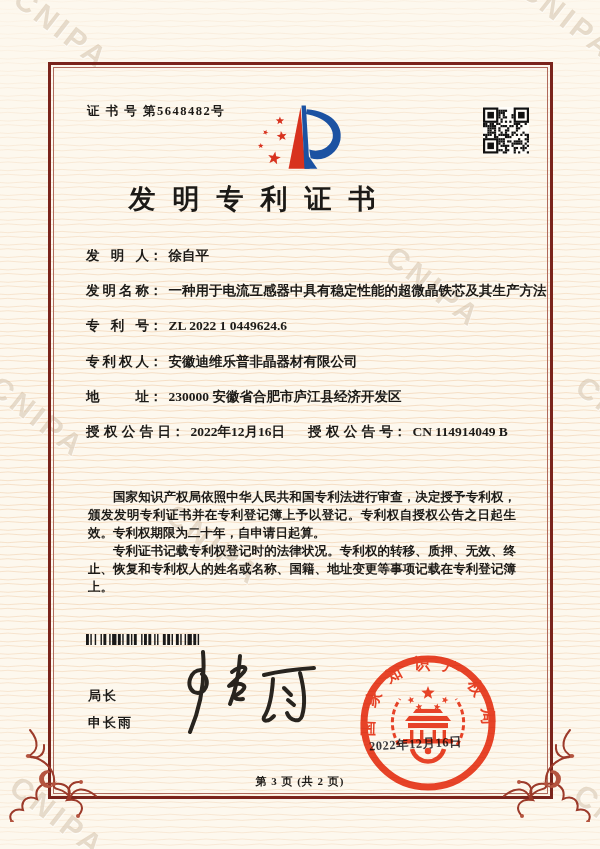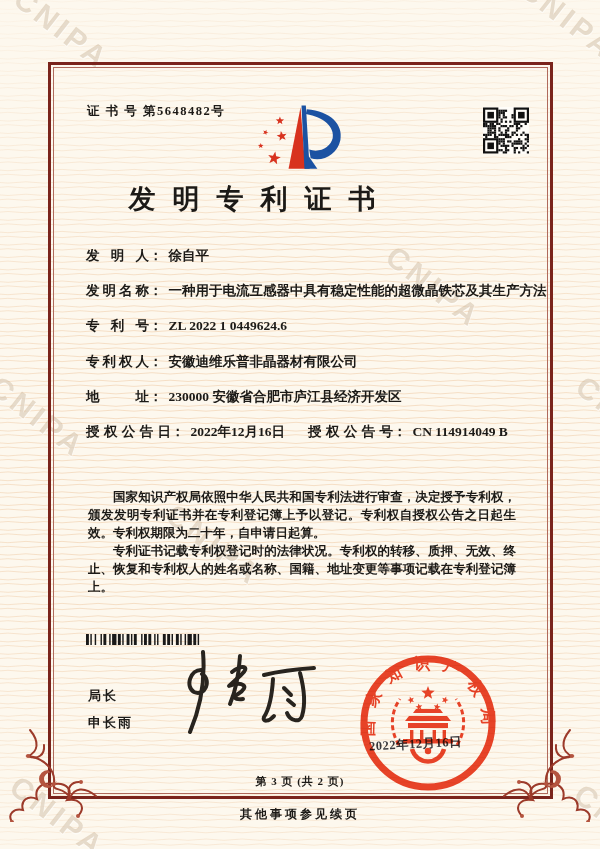"其他事项参见续页" div { html: <div>其他事项参见续页</div> -> none }
